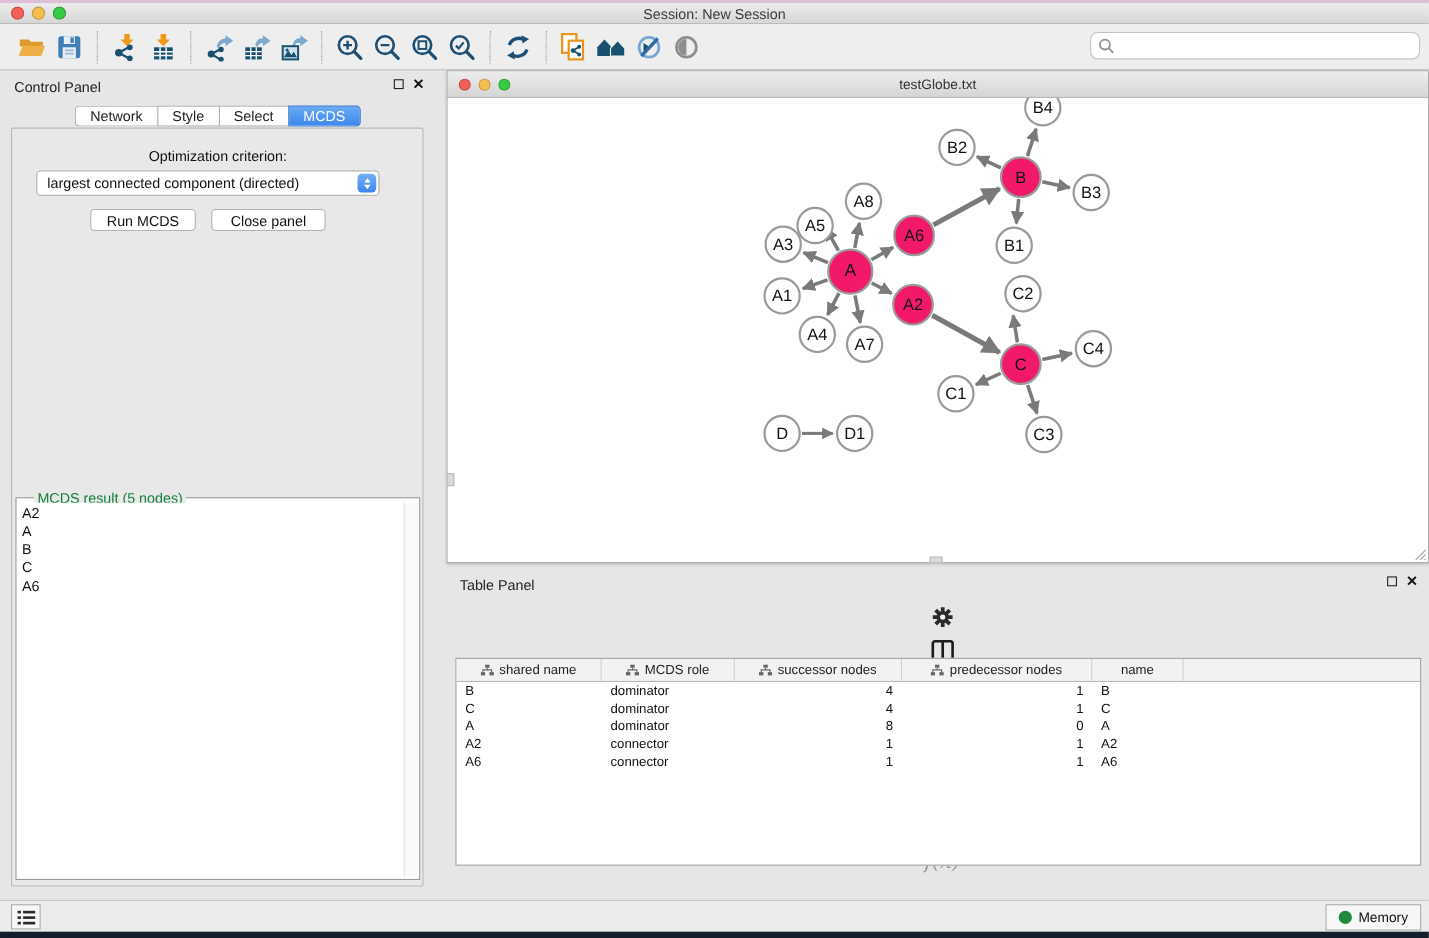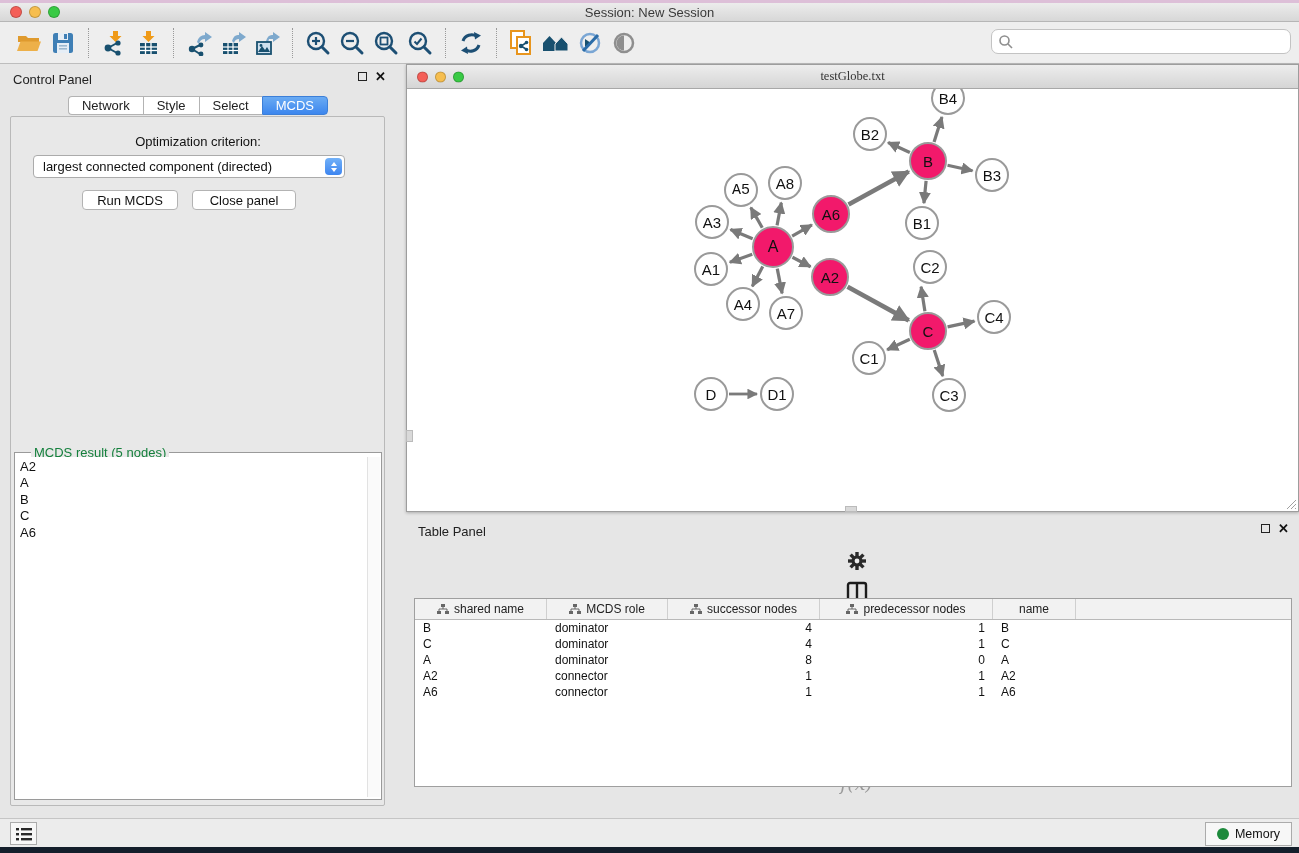"testGlobe.txt" #net-titlebar { font-family: Liberation Serif, serif -> none }
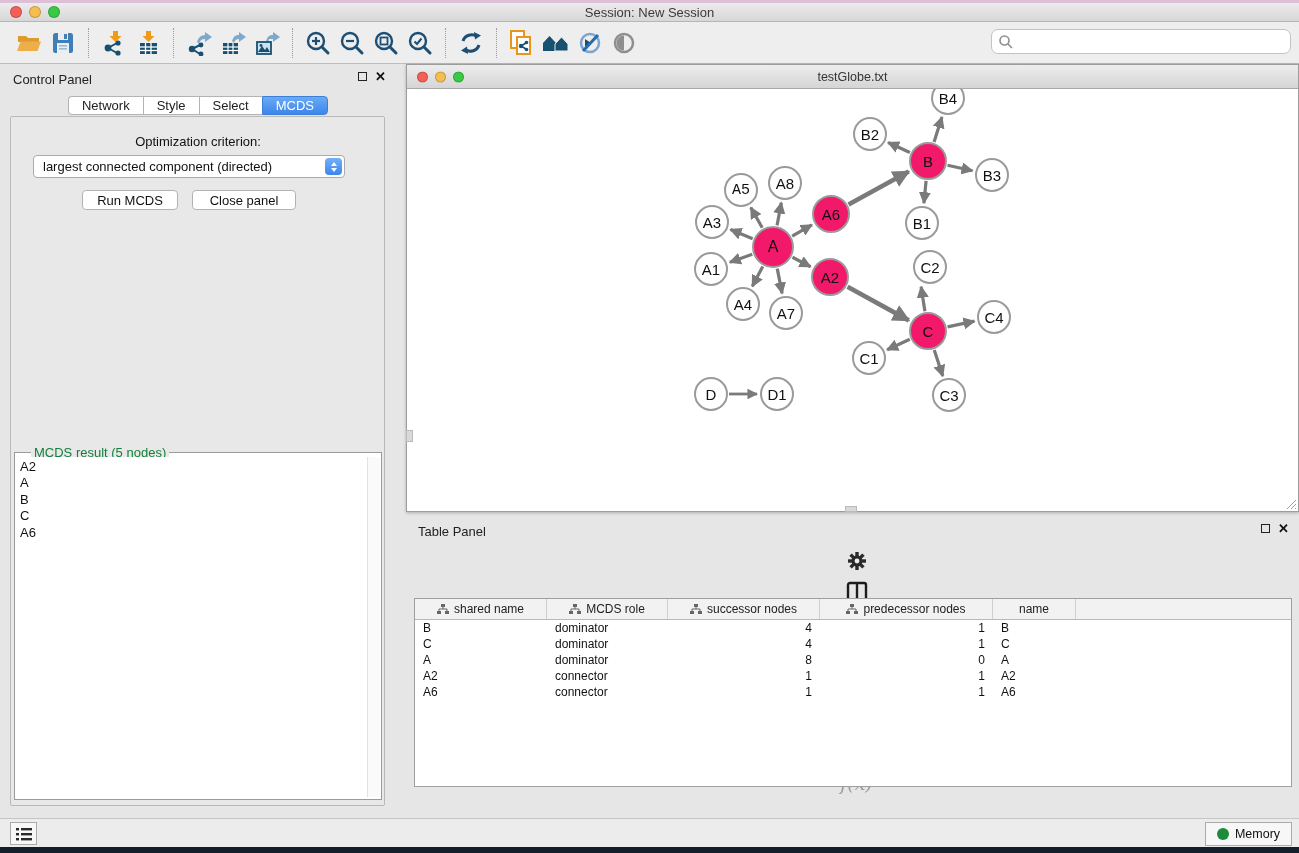"A5" div.graph-node { font-family: Liberation Mono, monospace -> none; top: 84px -> 99px }
